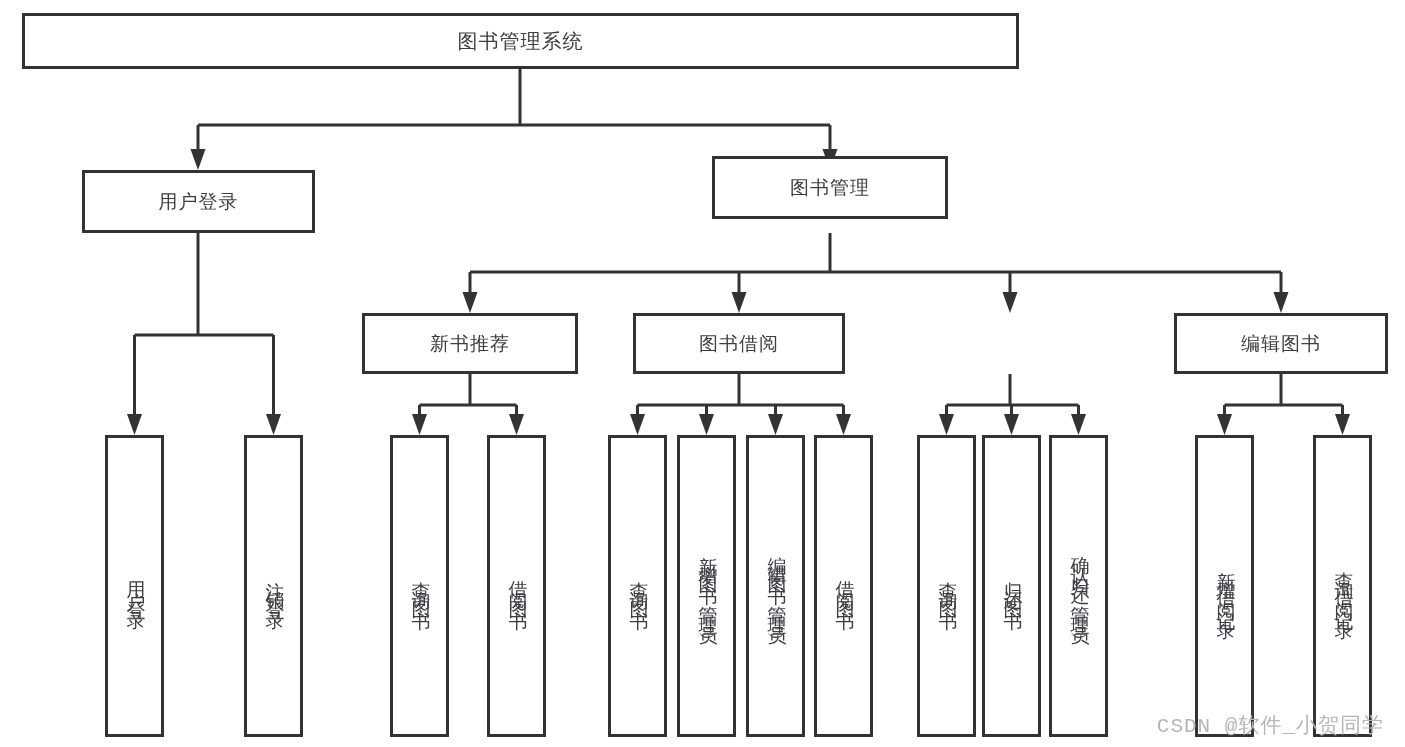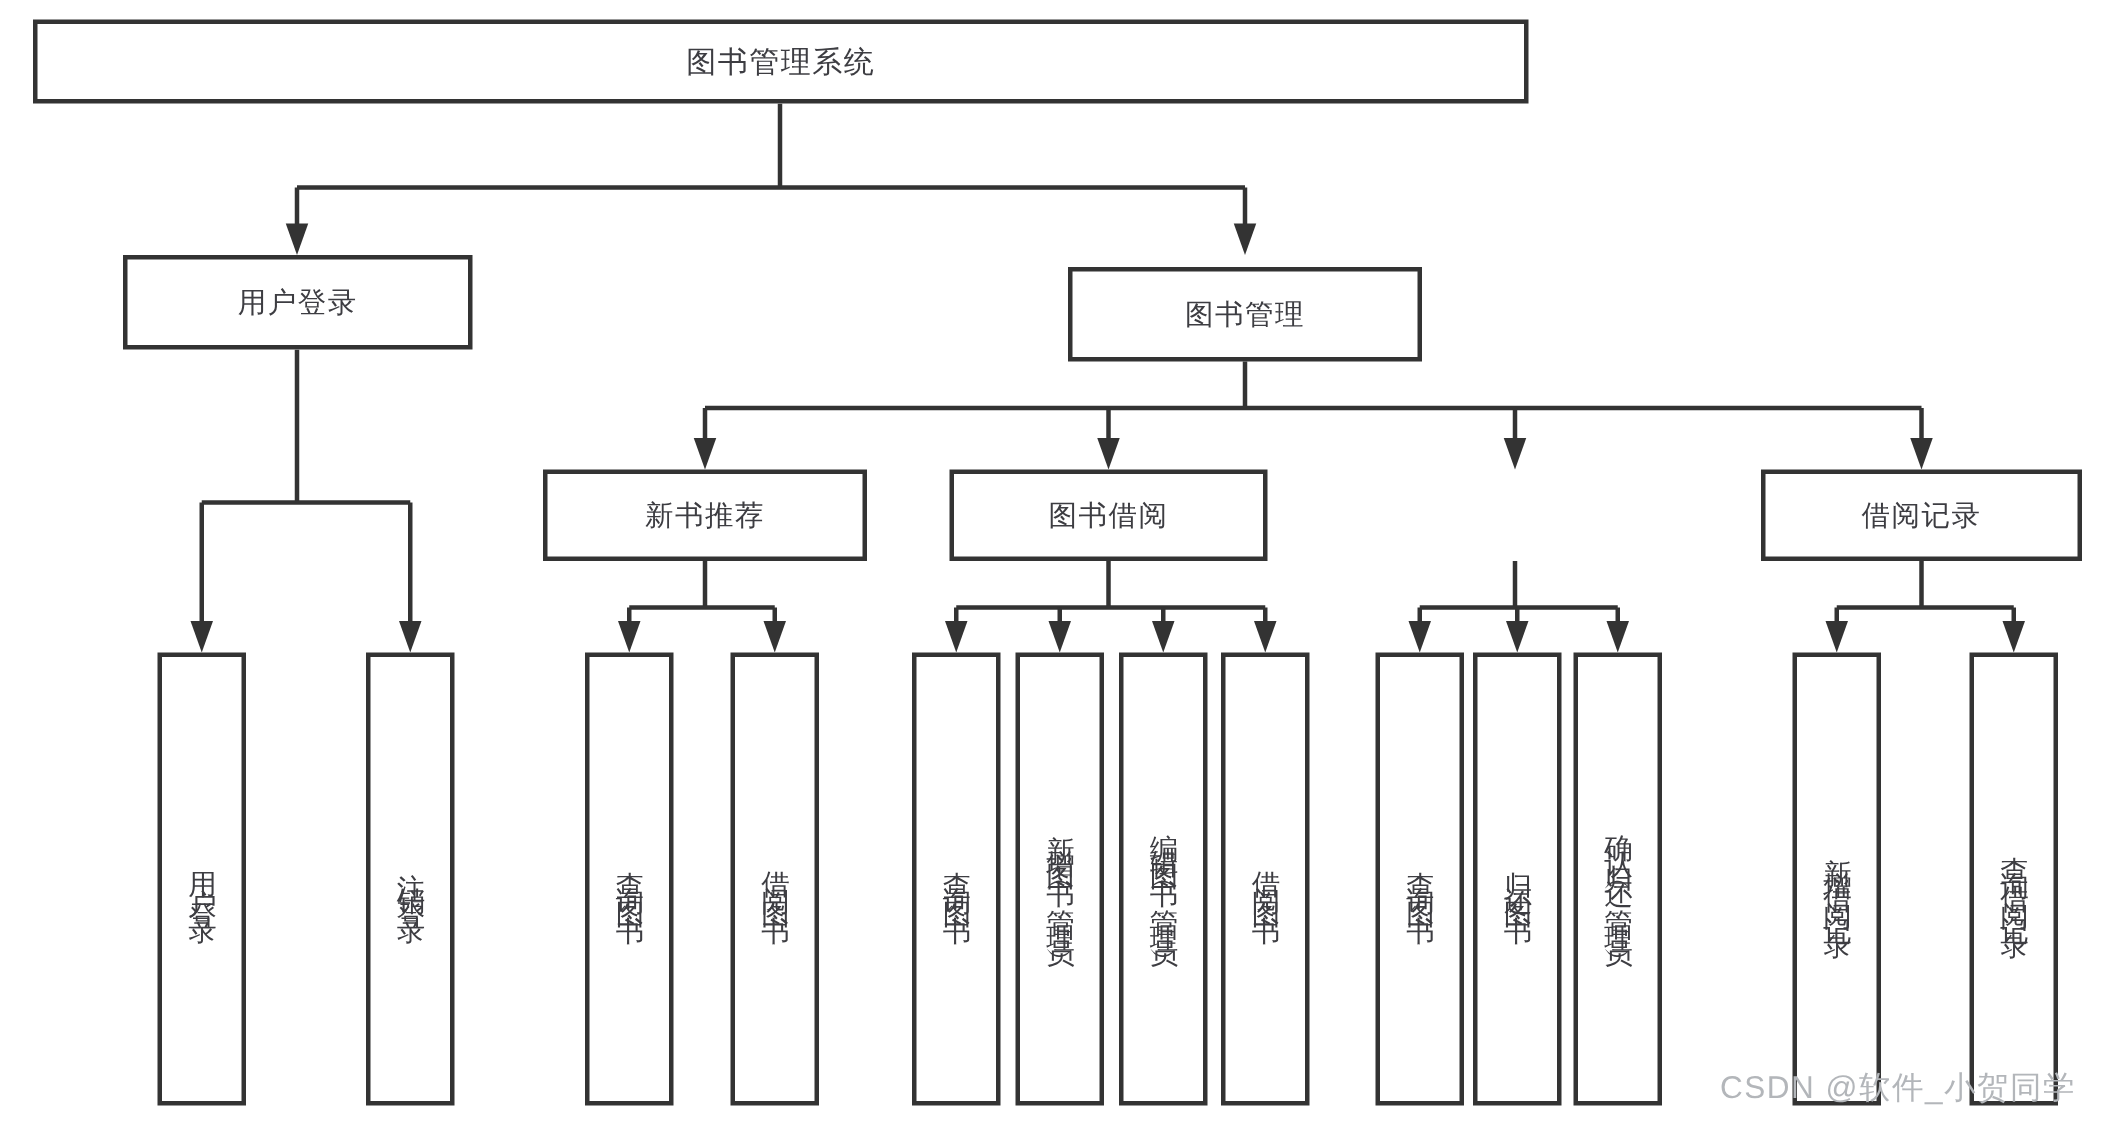"图书管理系统" .stage { font-family: Liberation Sans, sans-serif -> Liberation Mono, monospace }
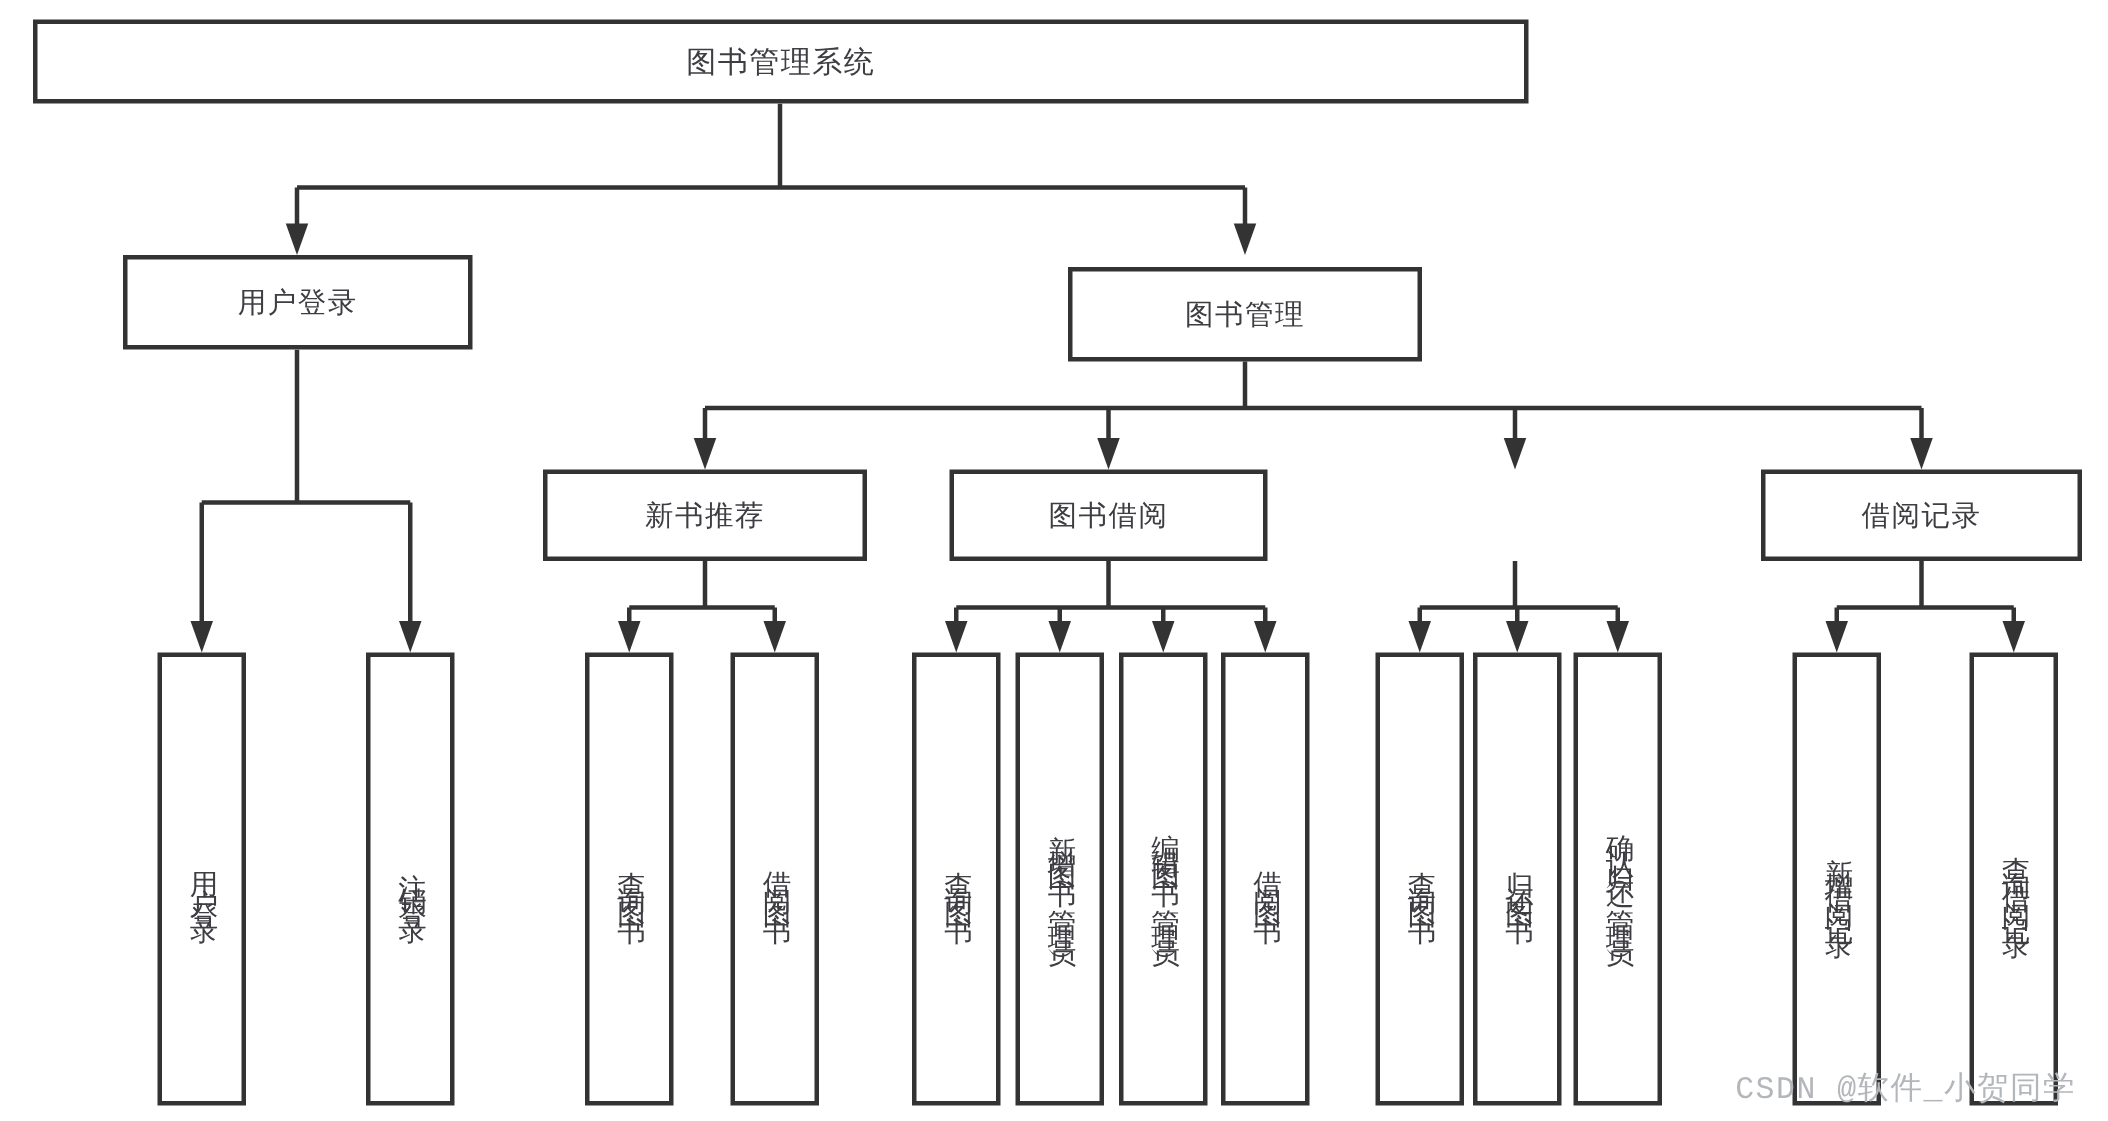"图书管理" div.box { top: 178px -> 156px }
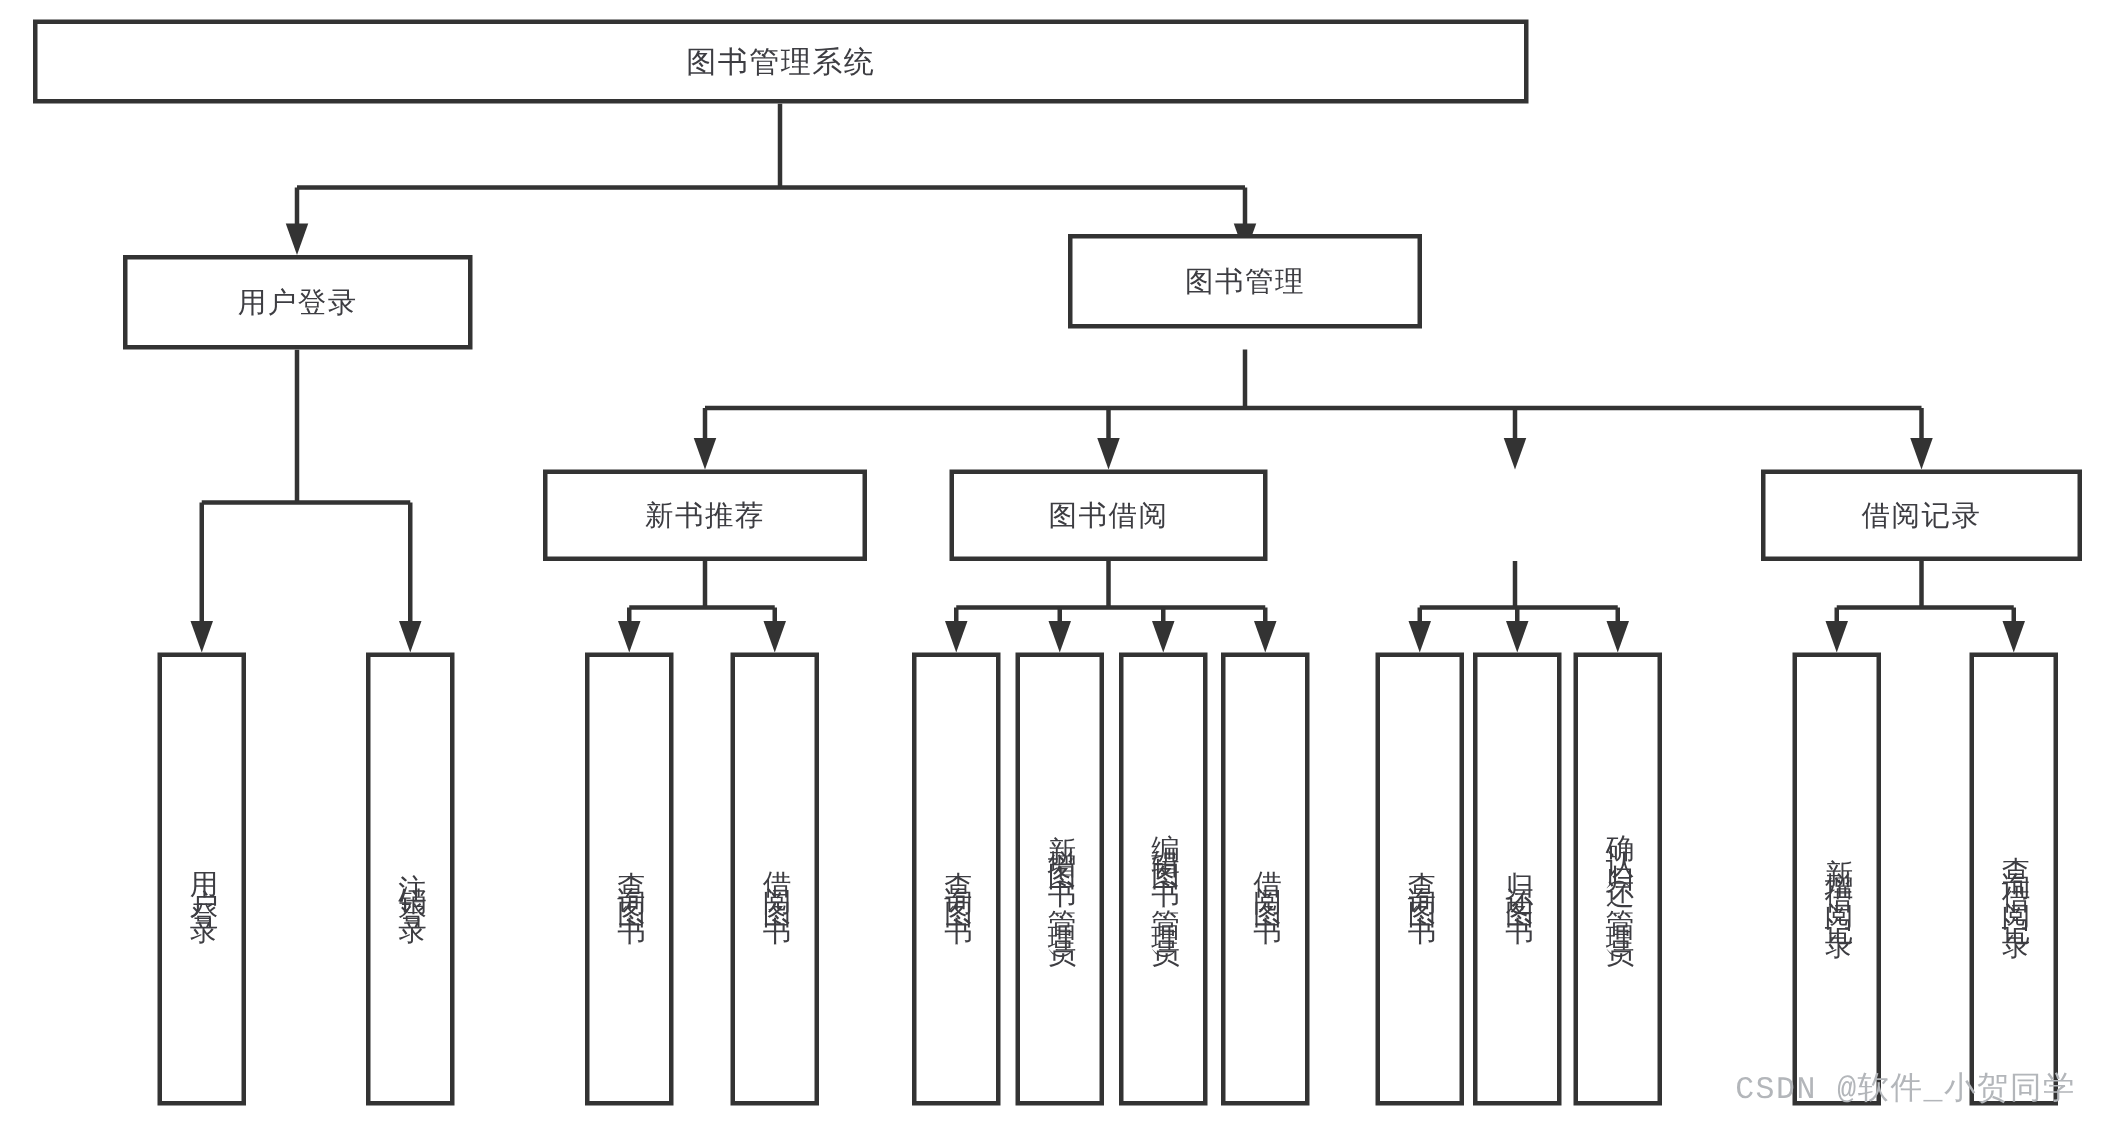"借阅记录" div.box { text: 借阅记录 -> 编辑图书 }
